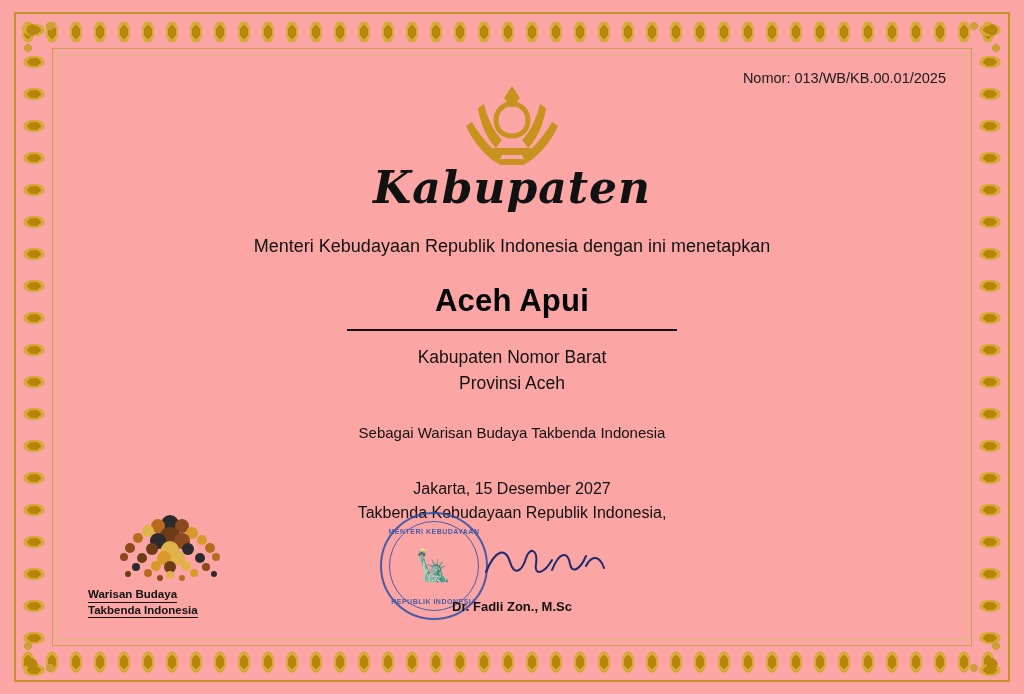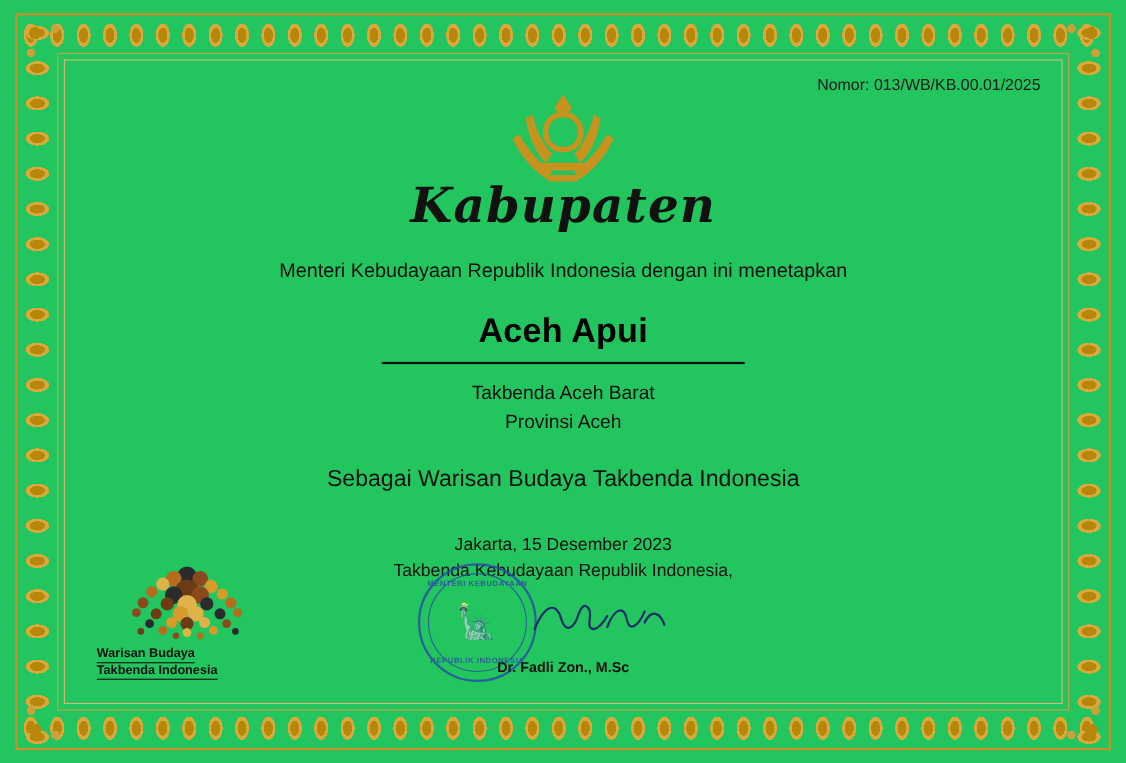"Nomor: 013/WB/KB.00.01/2025" .certificate { background: #22c55e -> #fca5a5 }
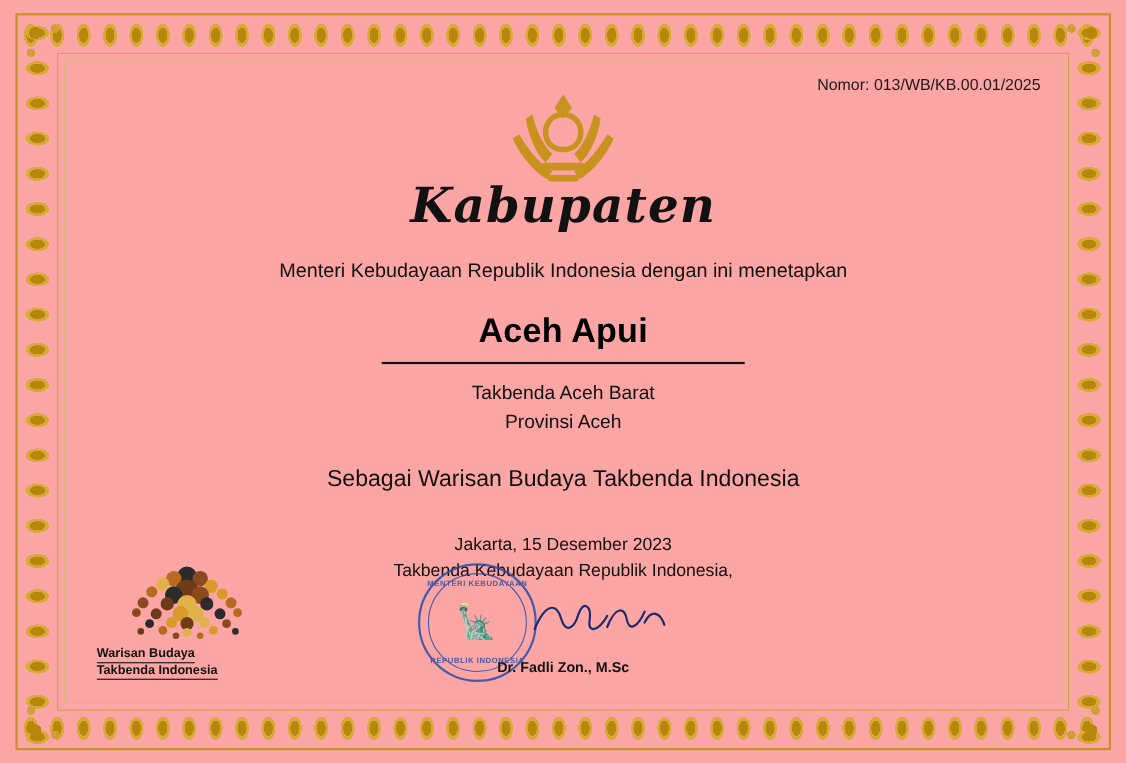"Takbenda Aceh Barat" div.kabupaten { text: Takbenda Aceh -> Kabupaten Nomor }
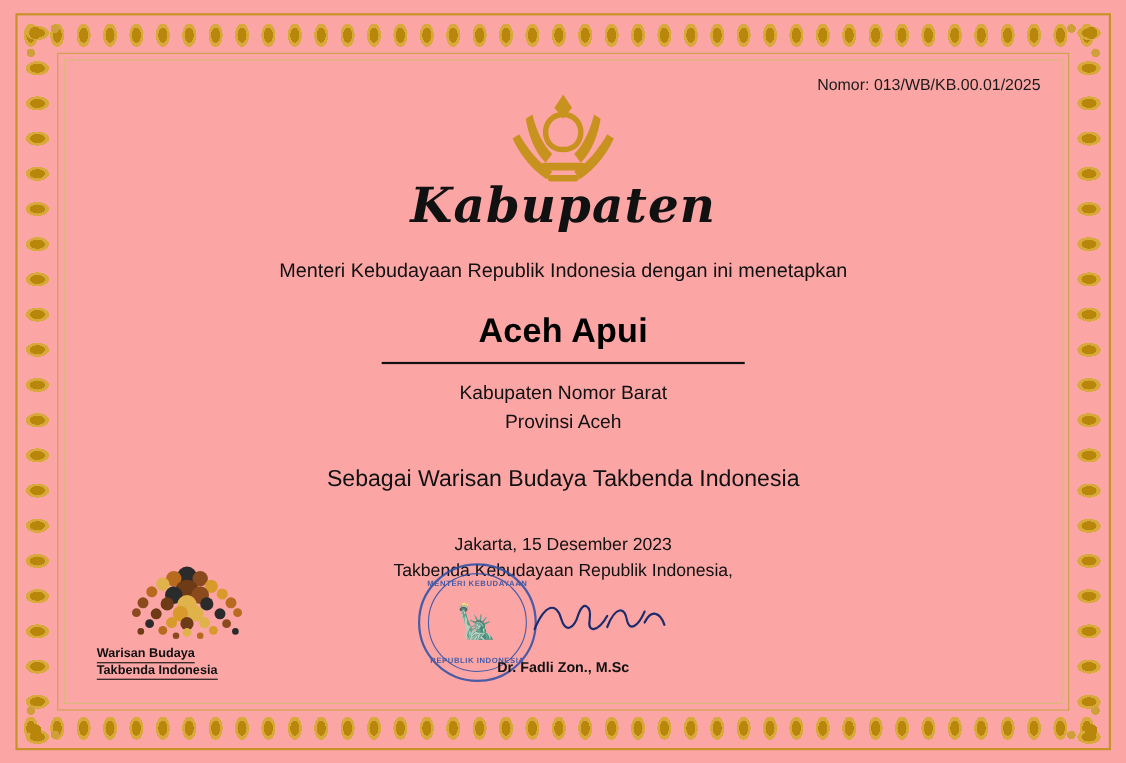"Sebagai Warisan Budaya Takbenda" .sebagai { font-size: 21px -> 15px }
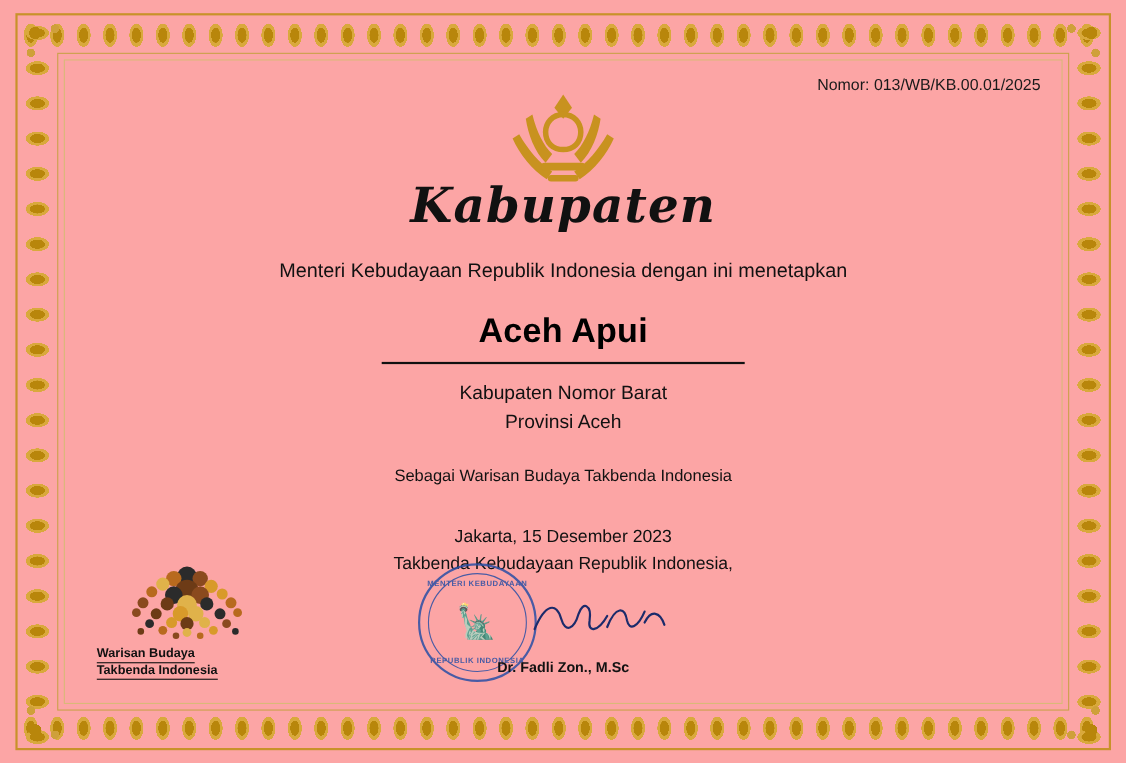"Jakarta, 15 Desember 2023" div { text: 2023 -> 2027 }
